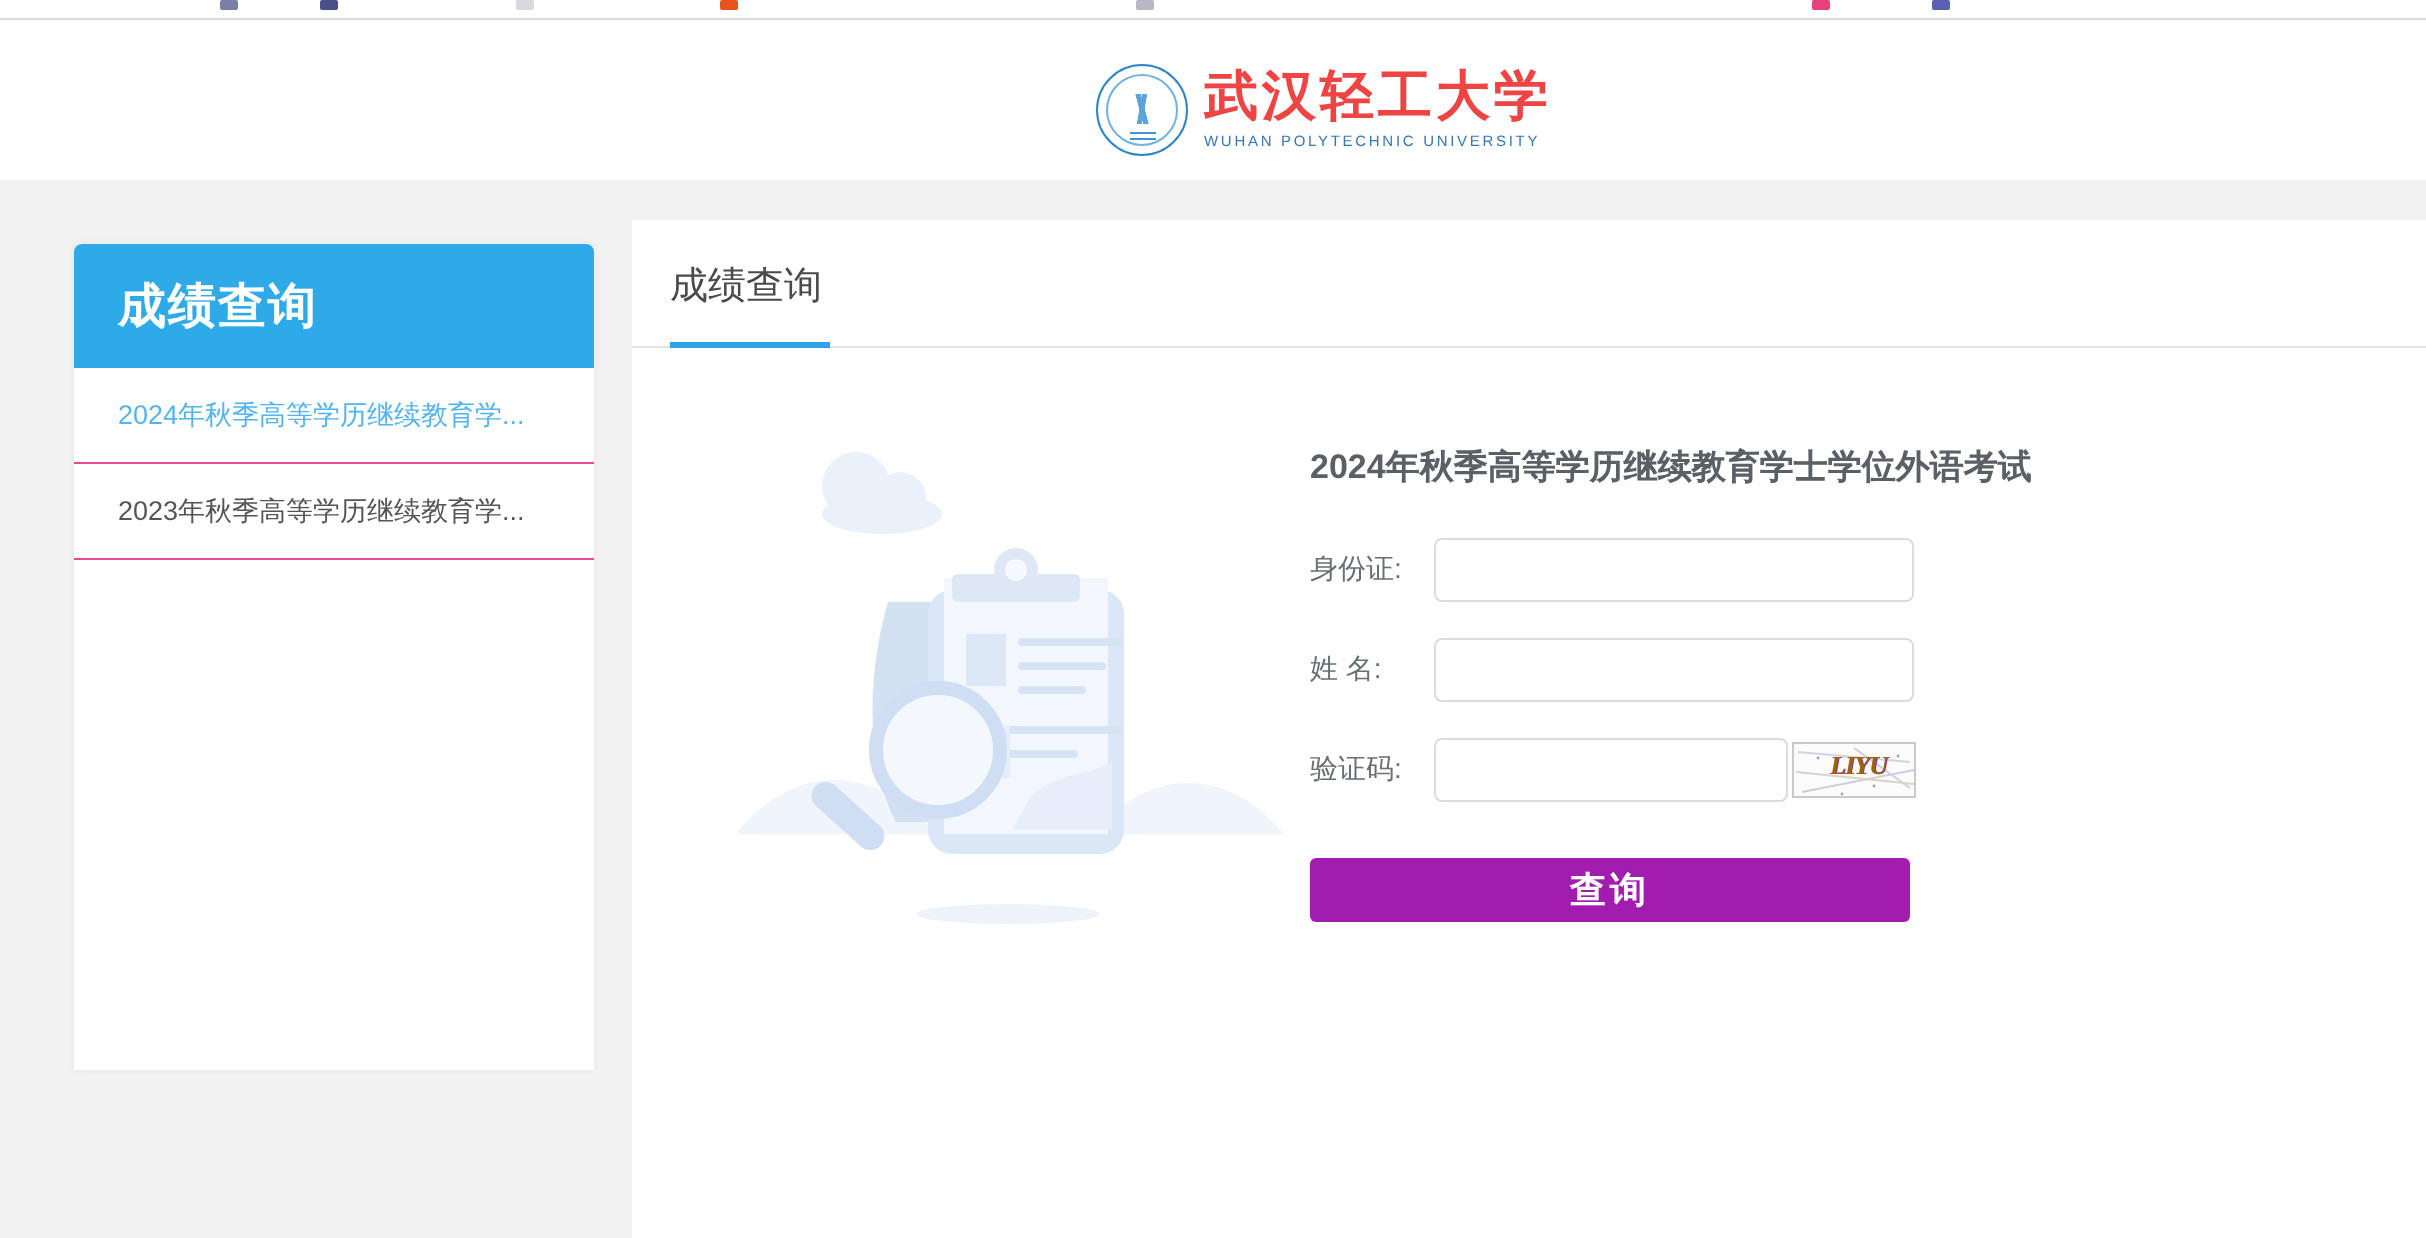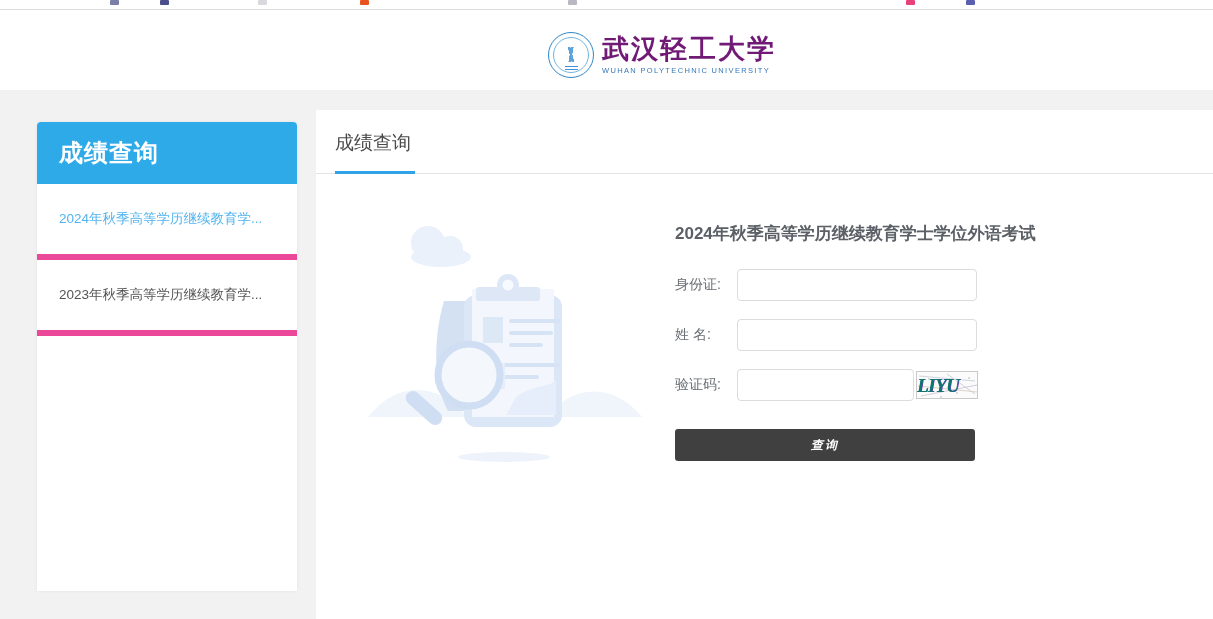"武汉轻工大学" #logo-cn { color: #701a75 -> #ef4444 }
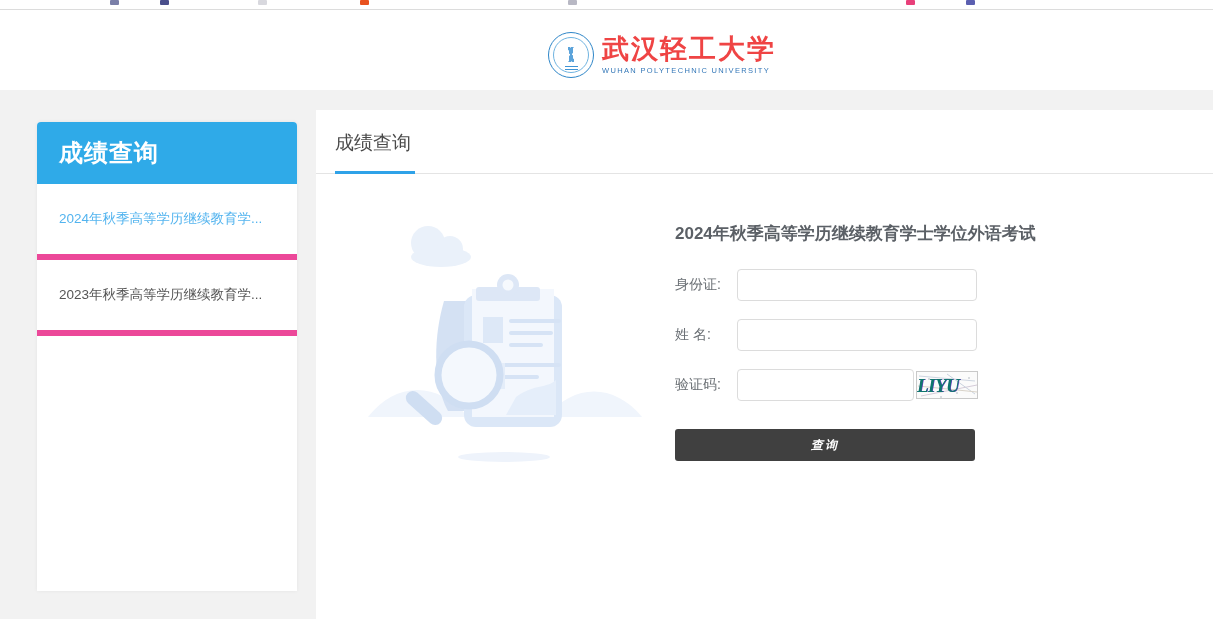"2024年秋季高等学历继续教育学..." .side-item { border-bottom: 6px solid #ec4899 -> 1px solid #ec4899; height: 76px -> 48px }
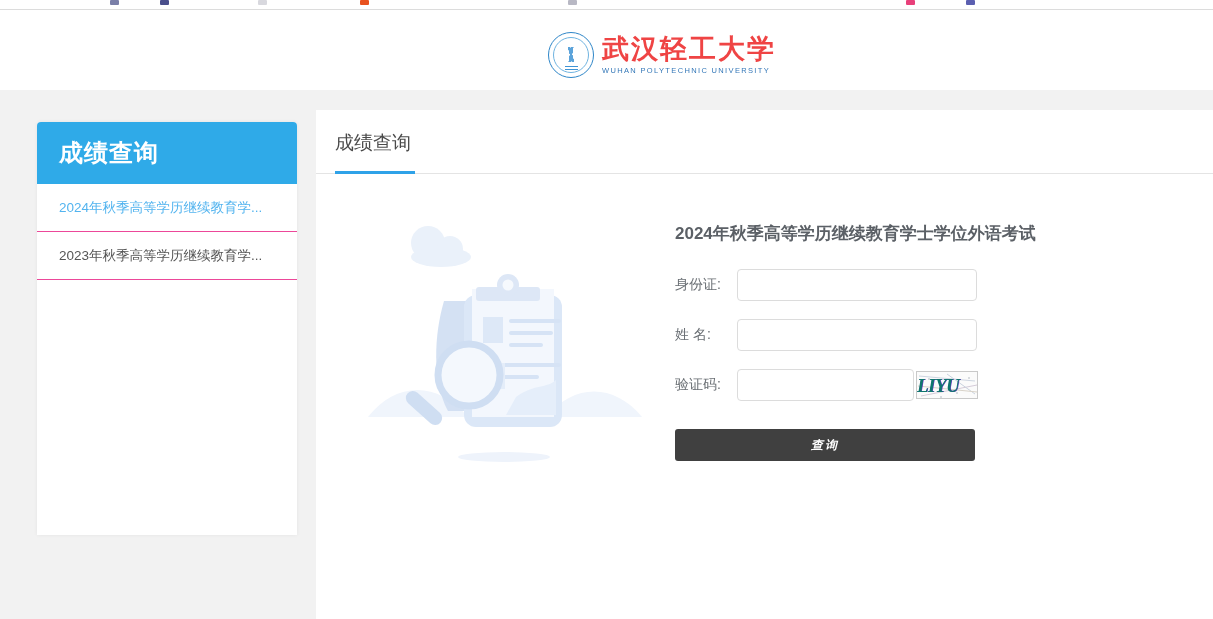"2024年秋季高等学历继续教育学士学位外语考试" #form-area { margin-left: 20px -> none }
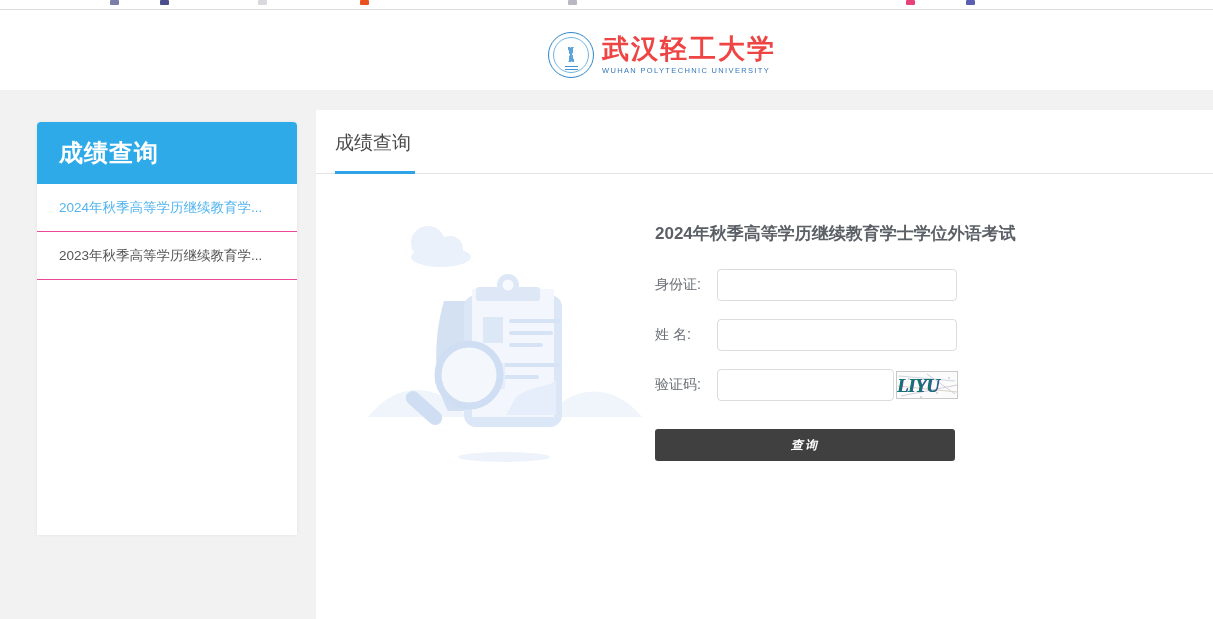"LIYU" #captcha-text { color: #0f766e -> #a16207; font-size: 19px -> 13px; left: 0 -> 18px }
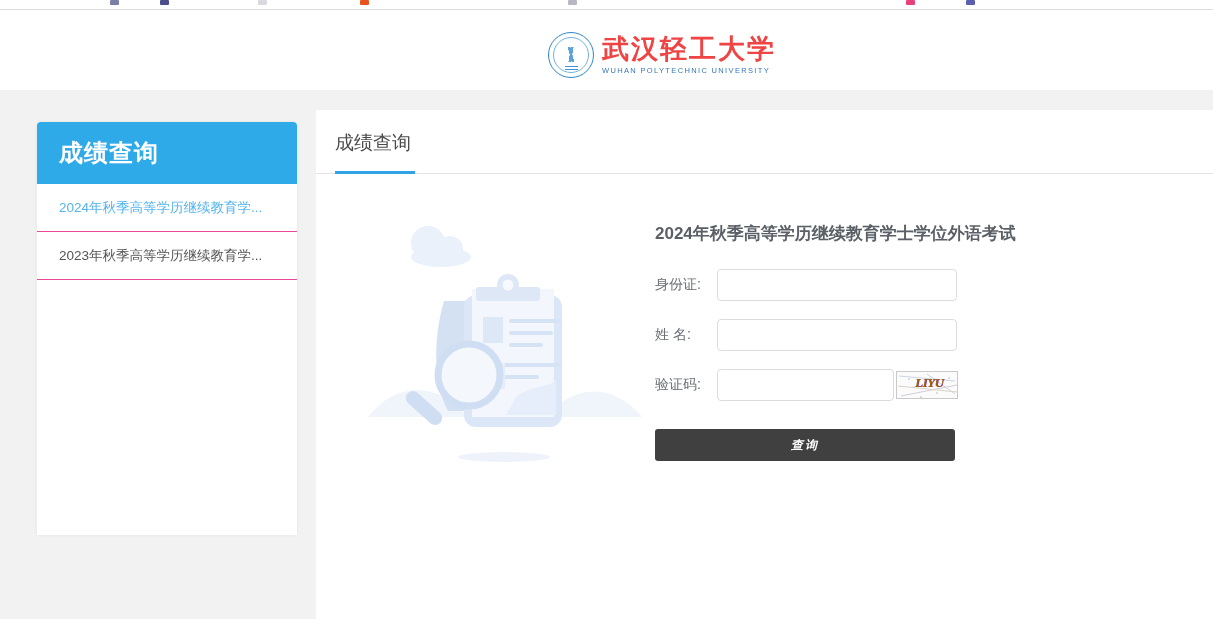"查询" #submit-button { background: #404040 -> #a21caf; font-size: 12px -> 18px; font-style: italic -> none }
